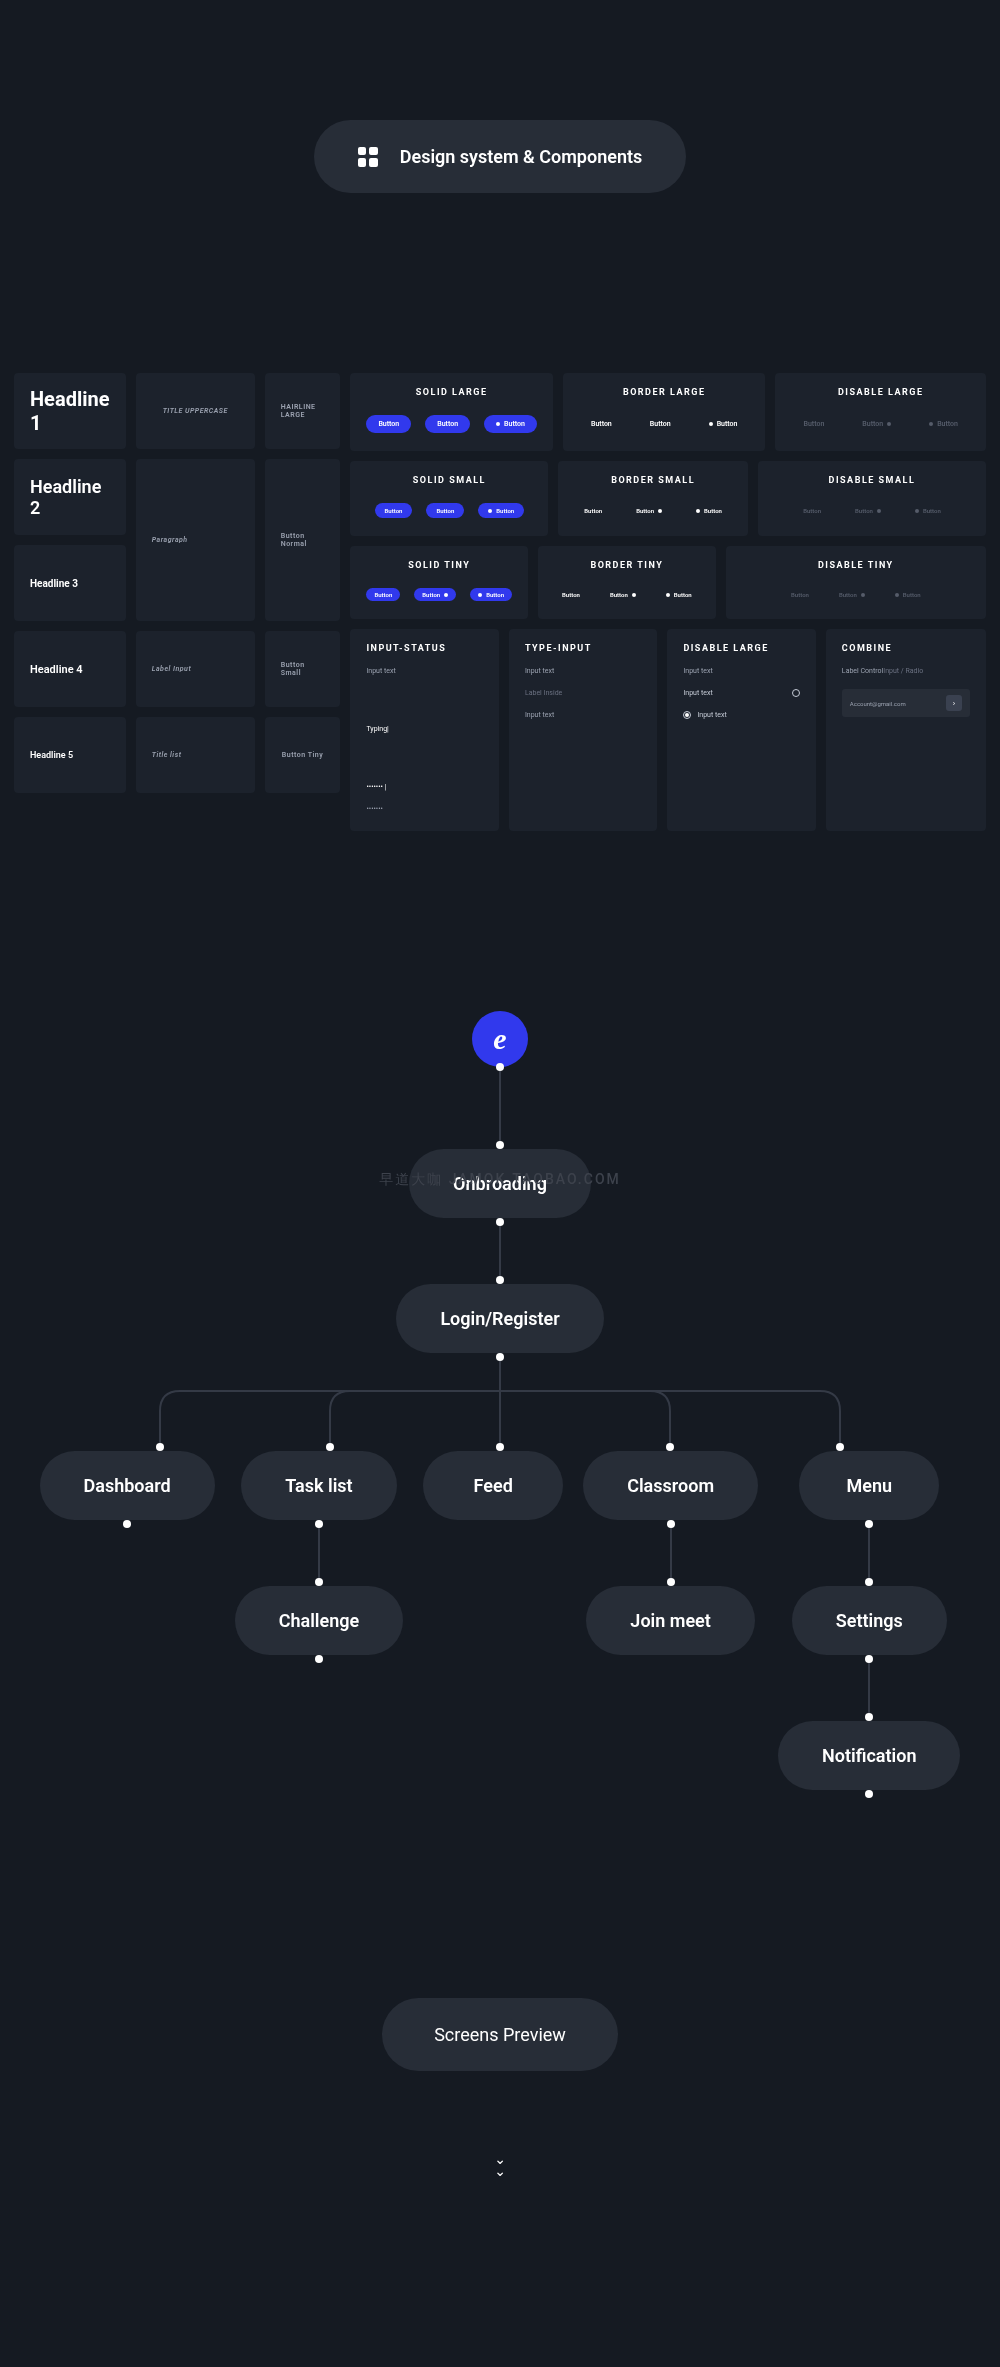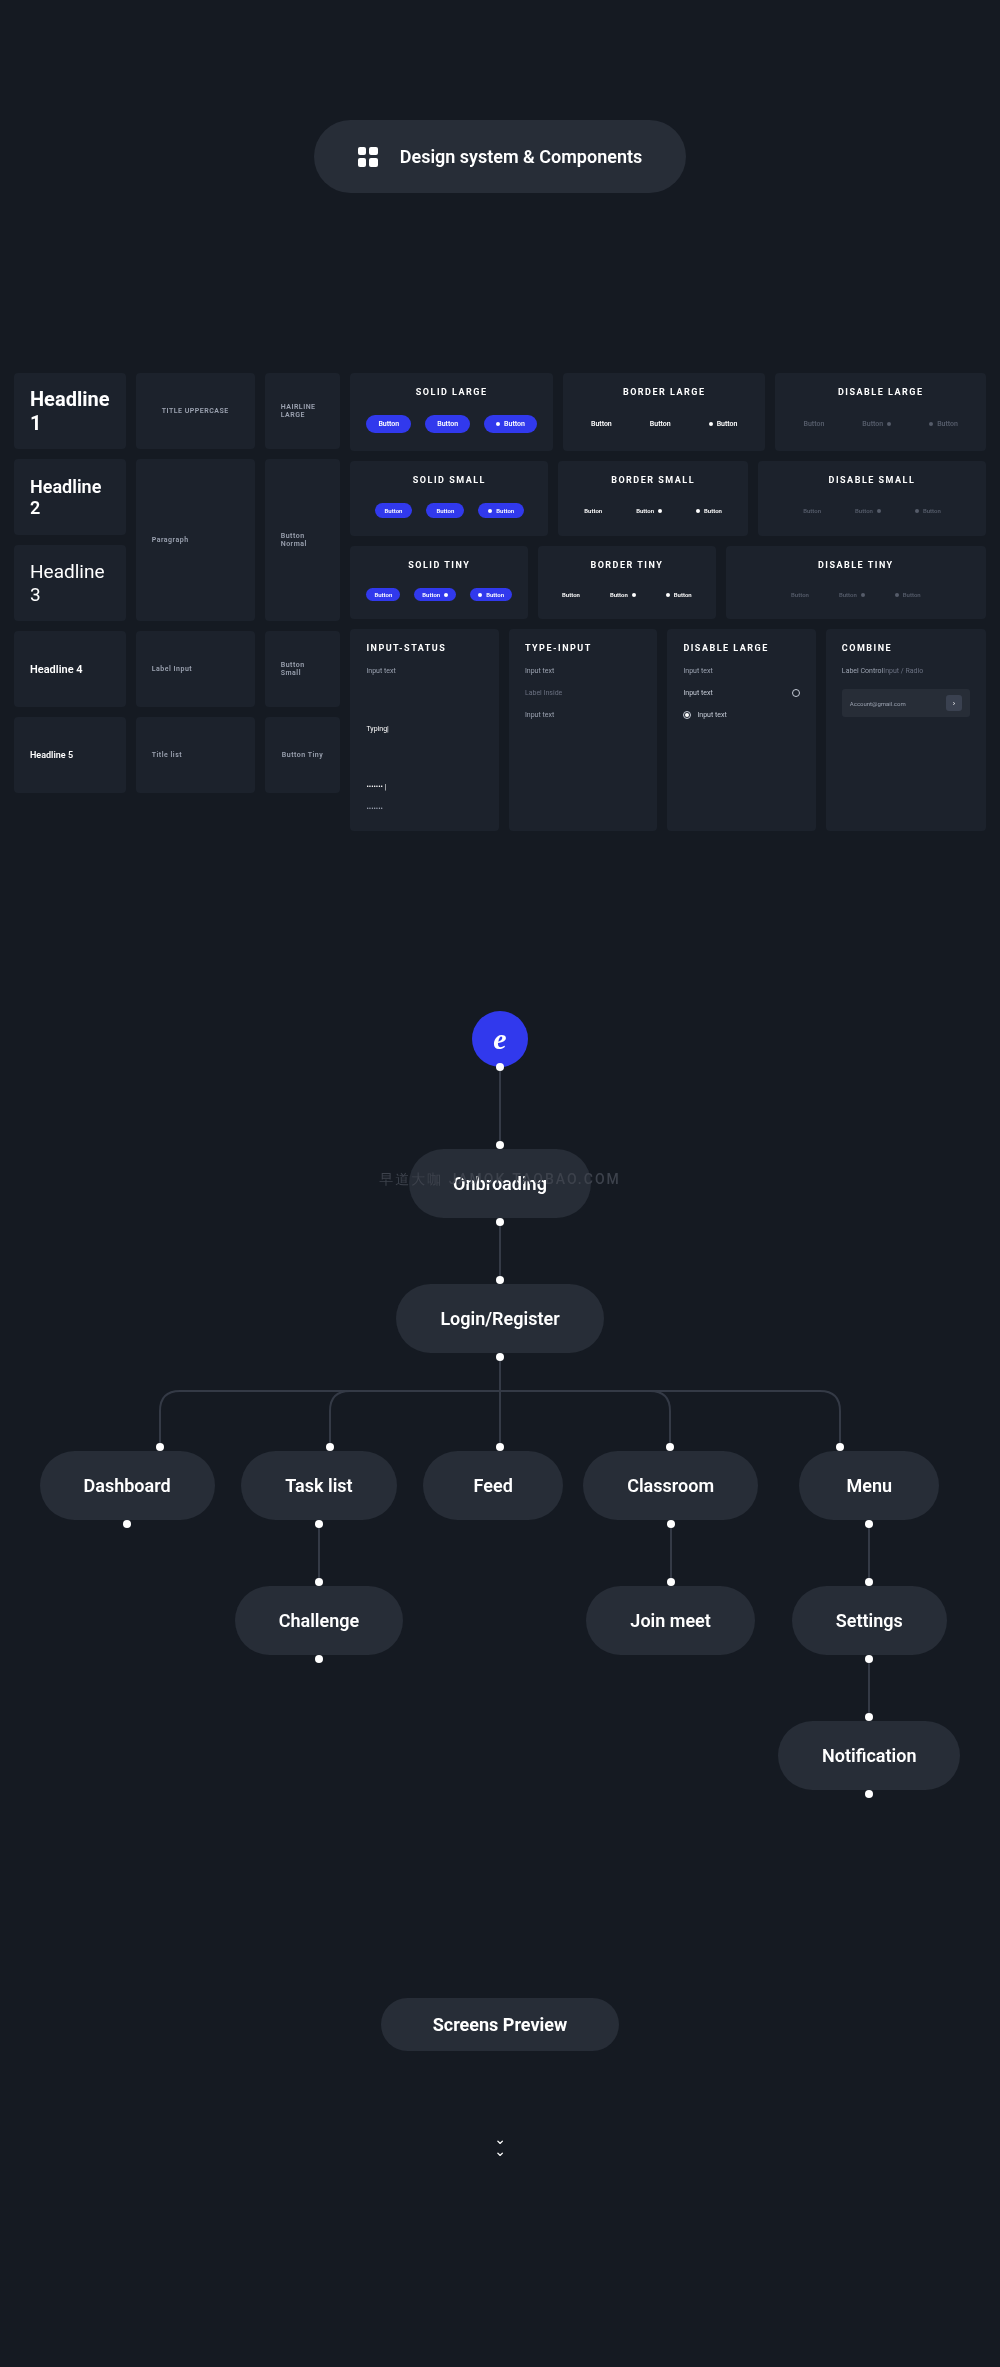"TITLE UPPERCASE" .colB { font-style: none -> italic }
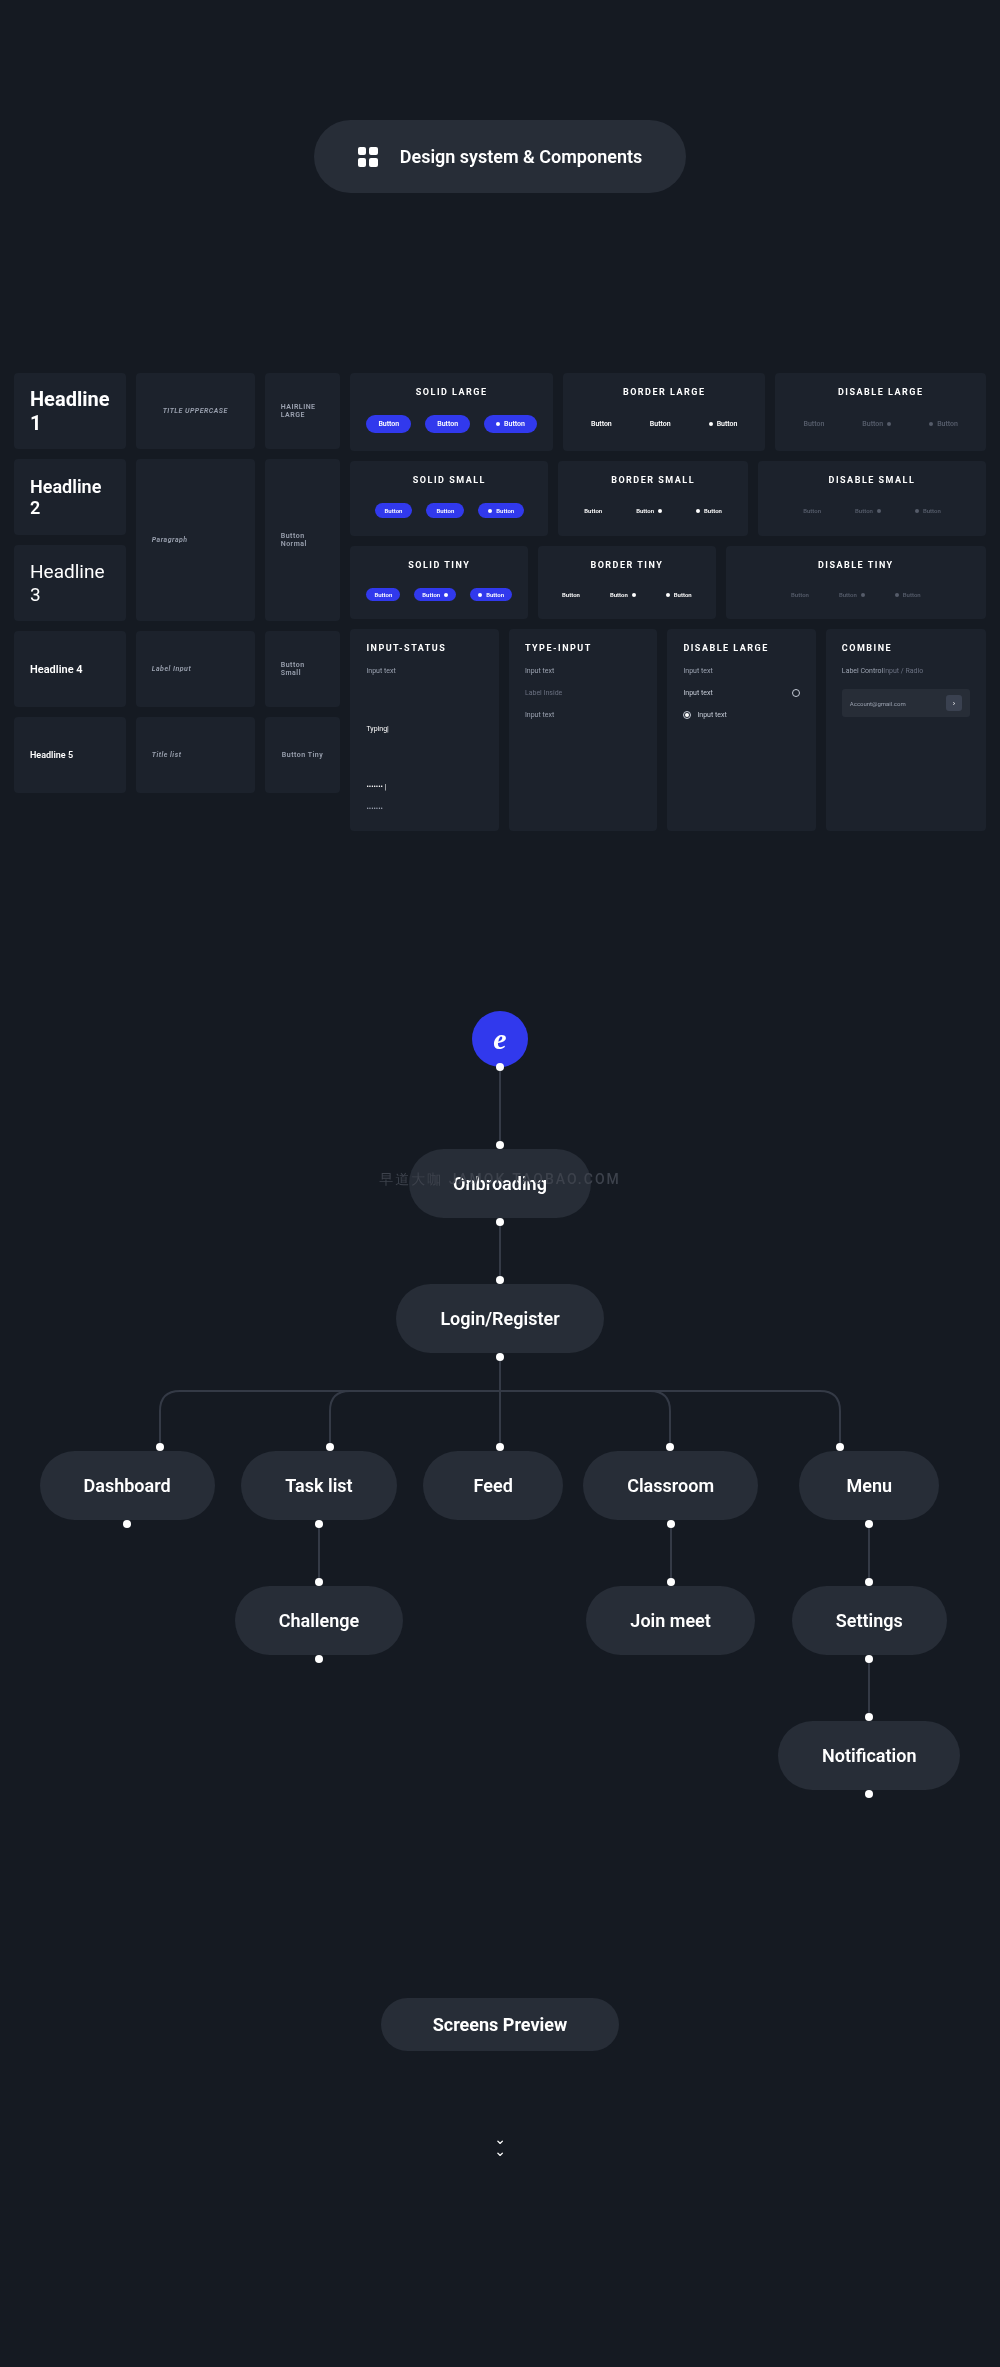"Headline 3" .h3t { font-size: 19px -> 10px; font-weight: 400 -> 700 }
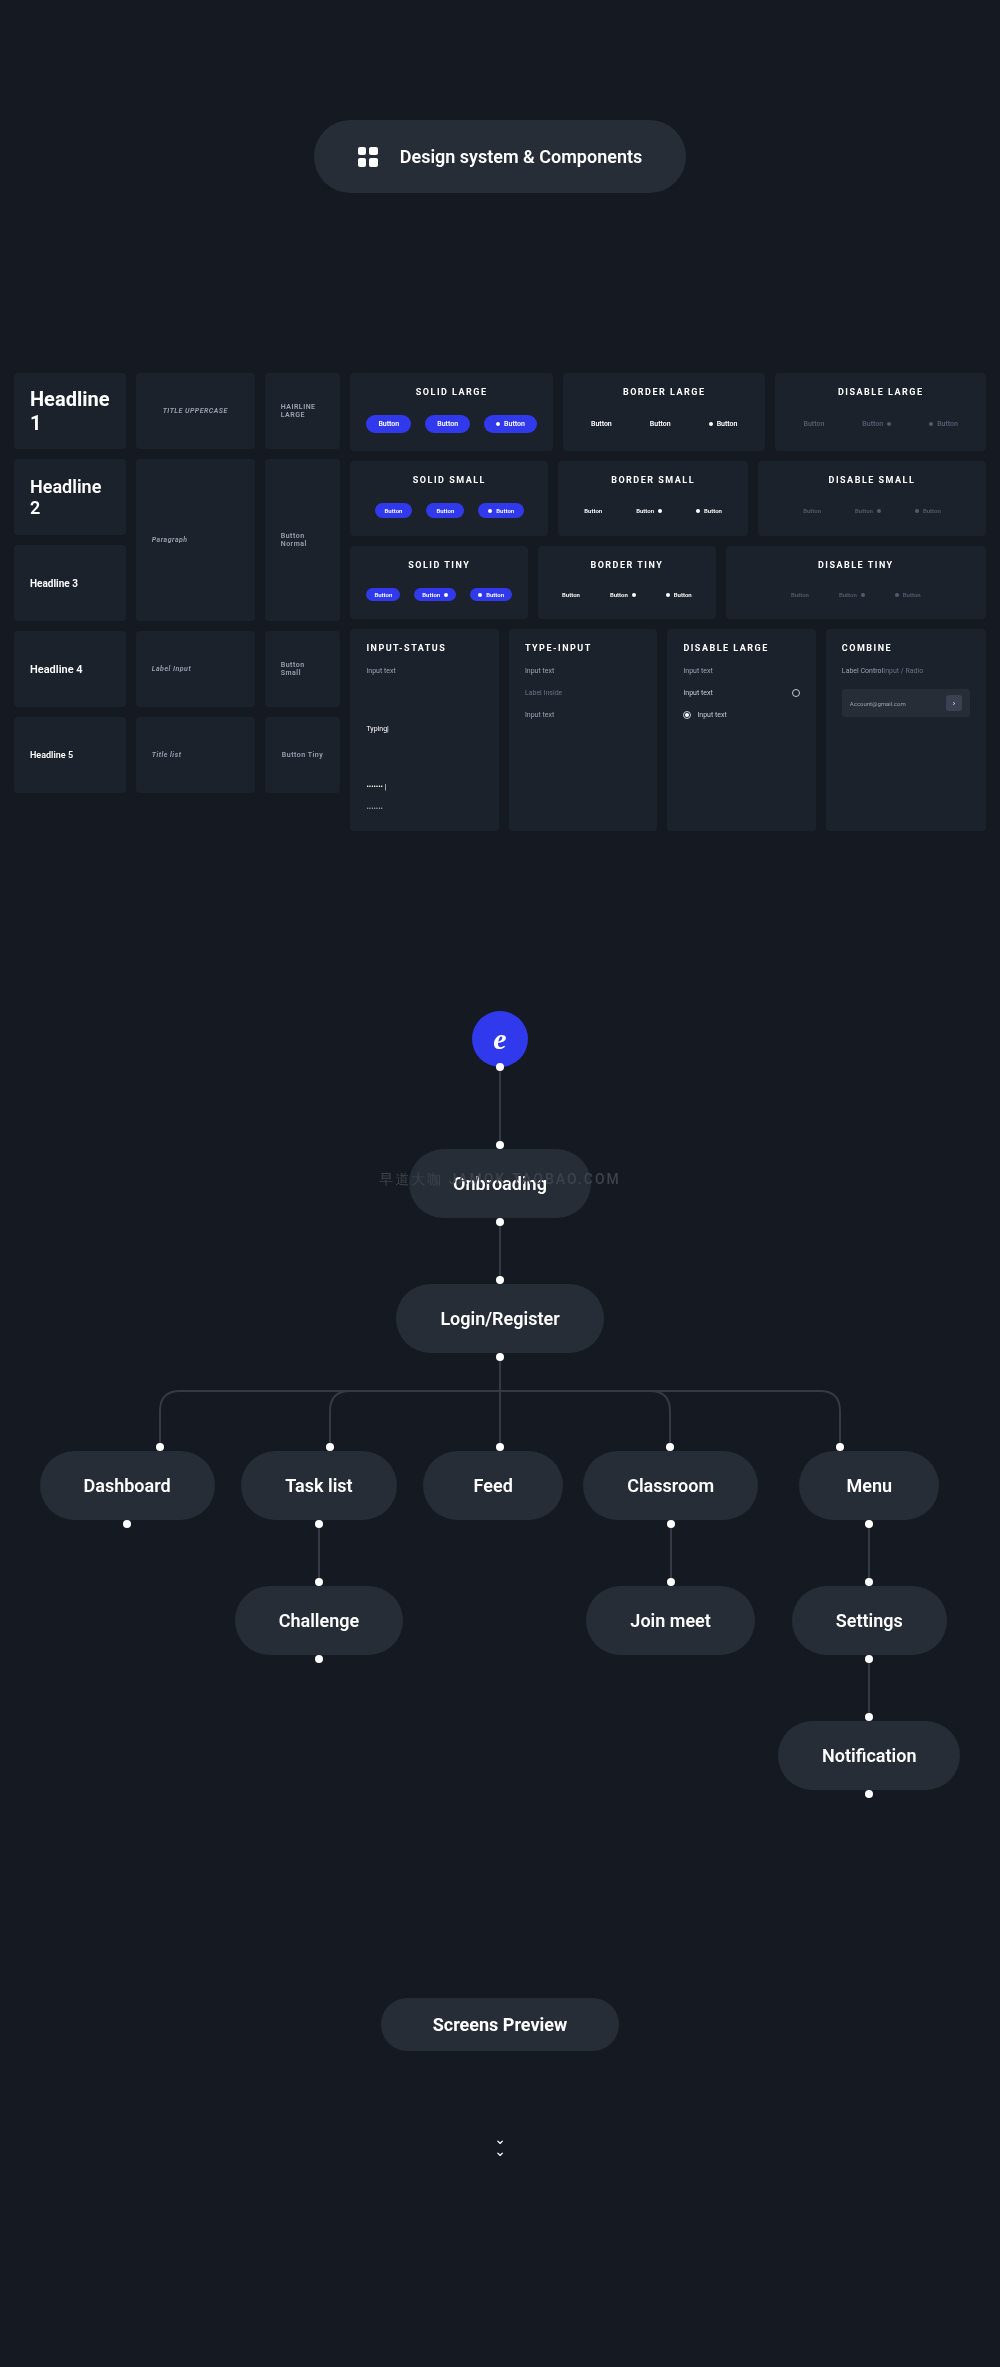"Screens Preview" .screens-pill { font-weight: 700 -> 400; padding: 16px 52px -> 26px 52px }
